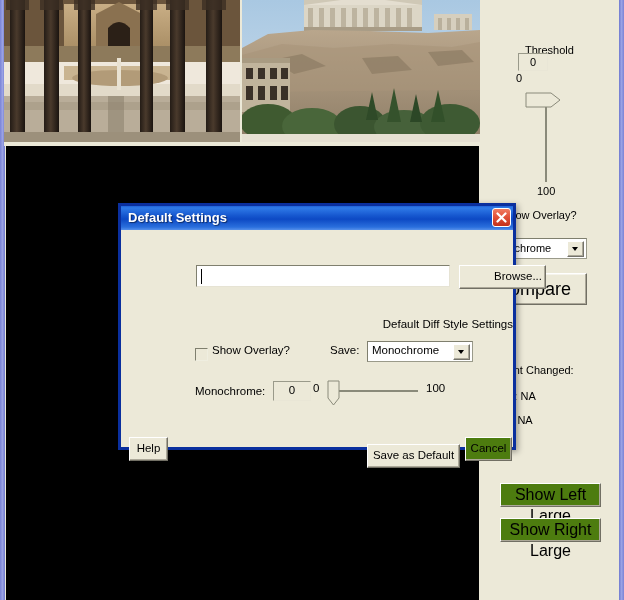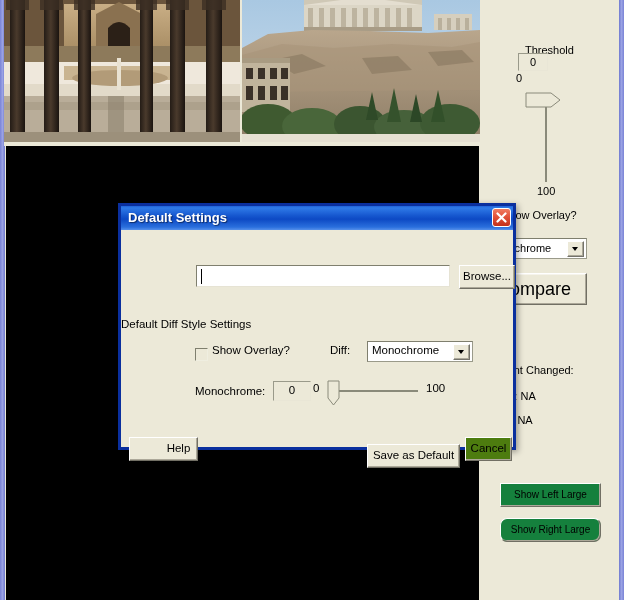"Browse..." .browse-btn { padding-left: none -> 31px }
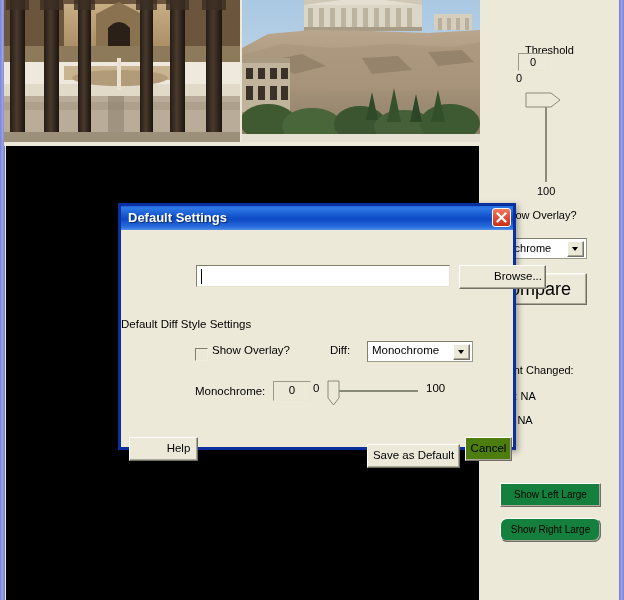"Default Diff Style Settings" .section-title { text-align: left -> right }
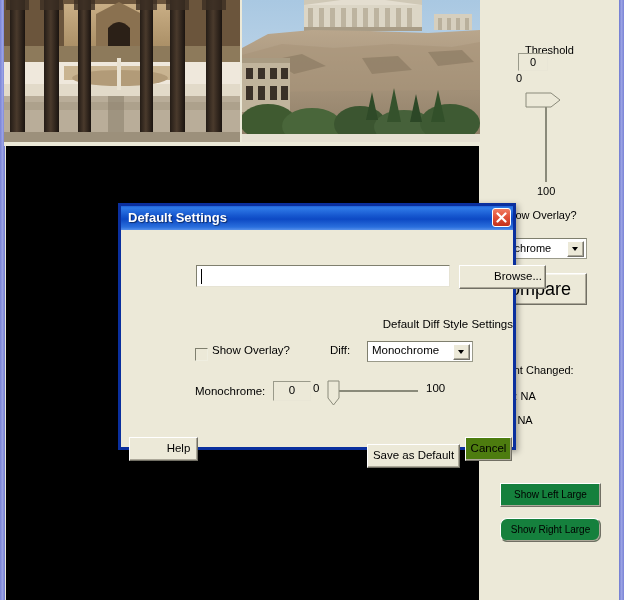"Diff:" div.style-label { text: Diff -> Save }
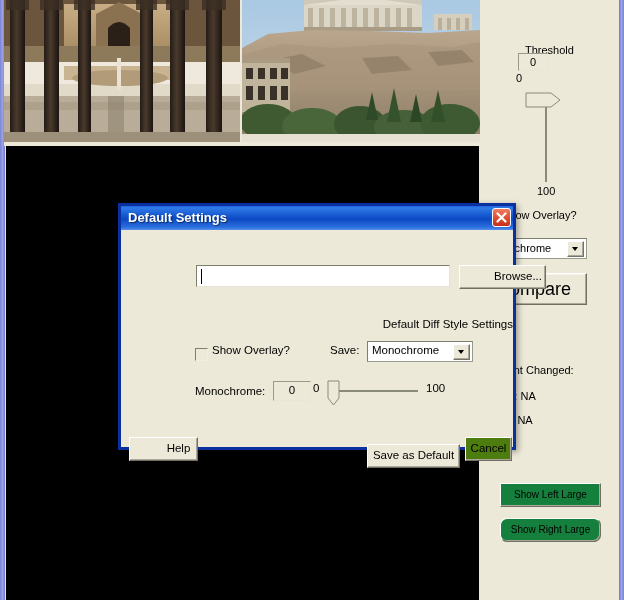"Help" .help-btn { padding-left: 30px -> none }
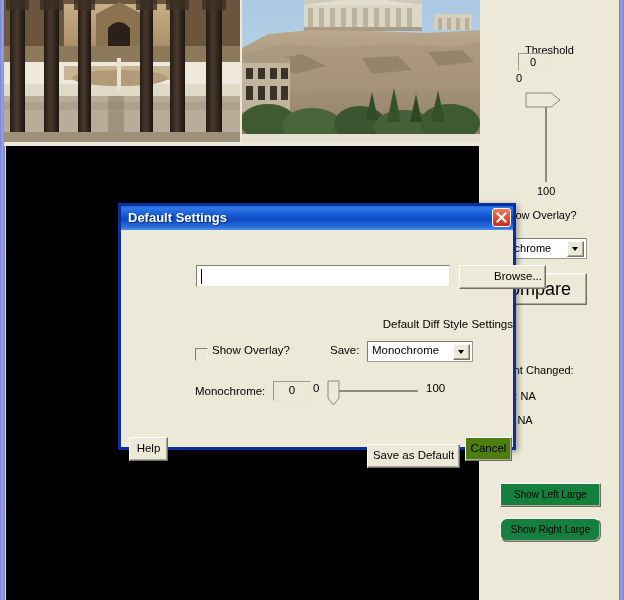"Show Left Large" .big-btn { background: #15803d -> #4d7c0f; font-size: 10px -> 16px }
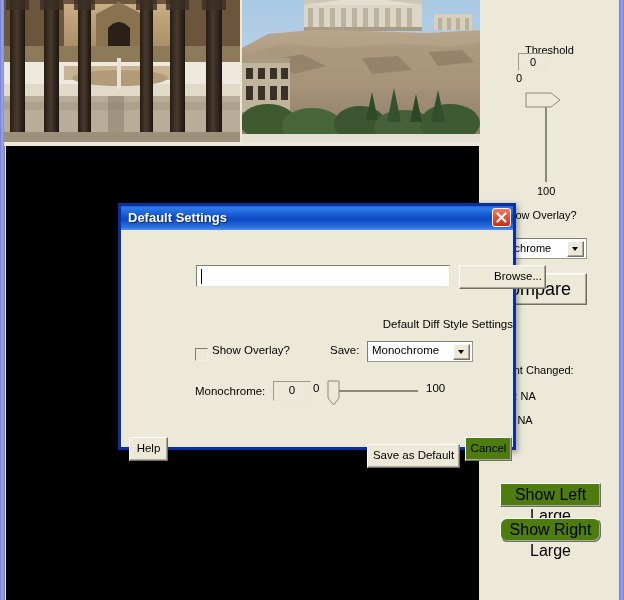"Show Right Large" .btn-right { border-radius: 7px -> none }
